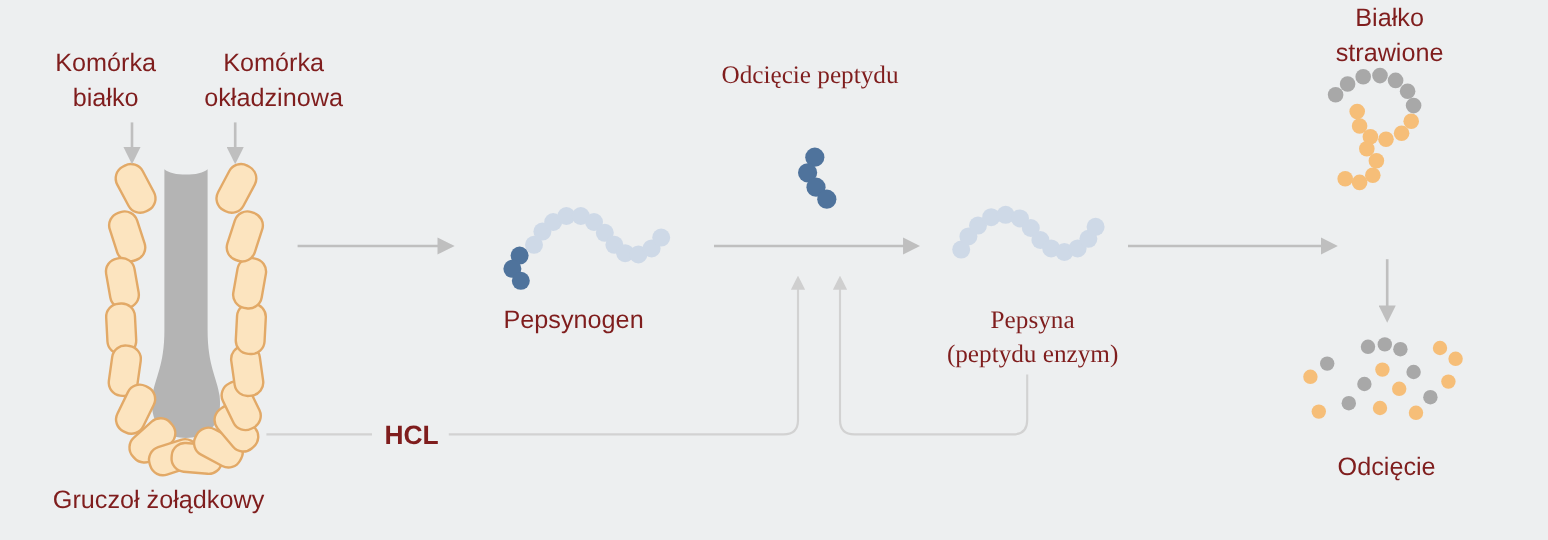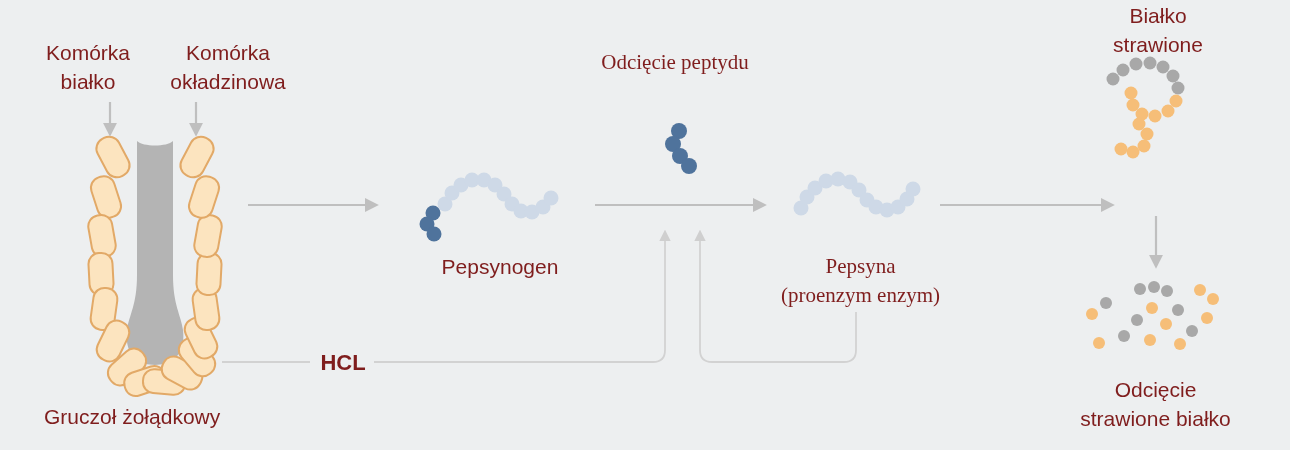"Pepsynogen" div.label { left: 420px -> 398px }
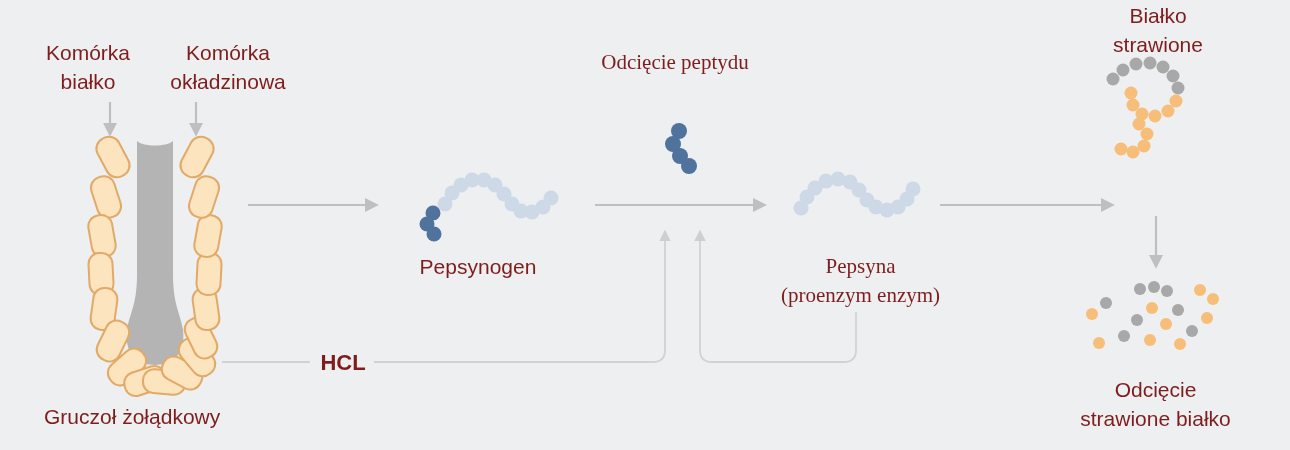"(proenzym enzym)" span { text: proenzym -> peptydu }
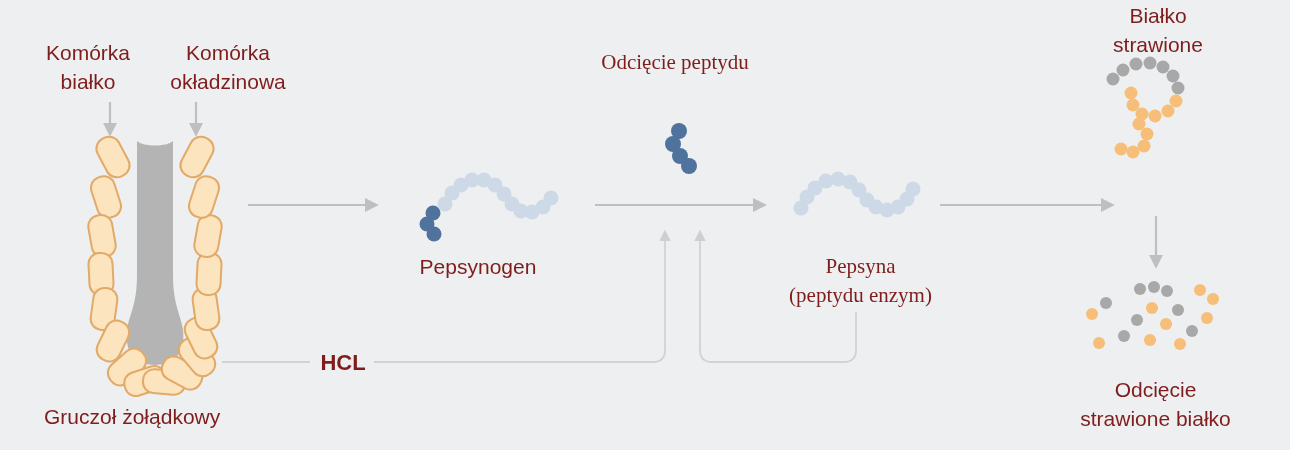"strawione białko" span { html: <span>strawione białko</span> -> none }
